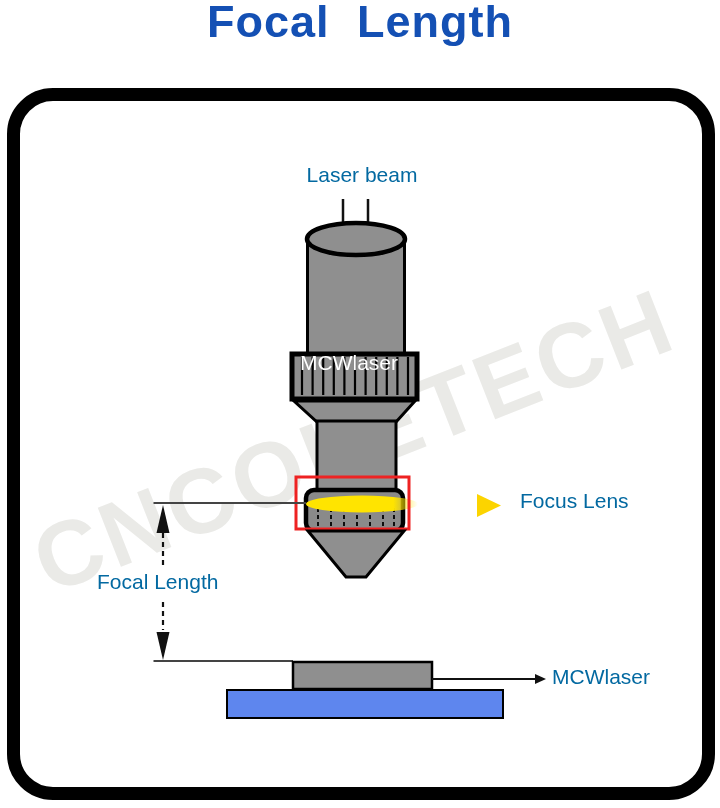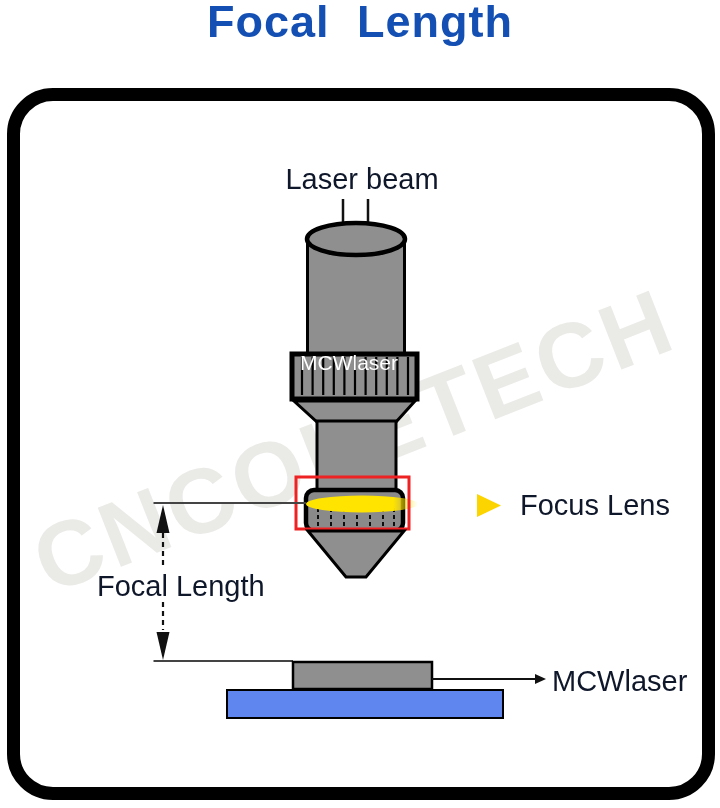"Laser beam" .lbl { color: #0f172a -> #0369a1; font-size: 29px -> 21px }
